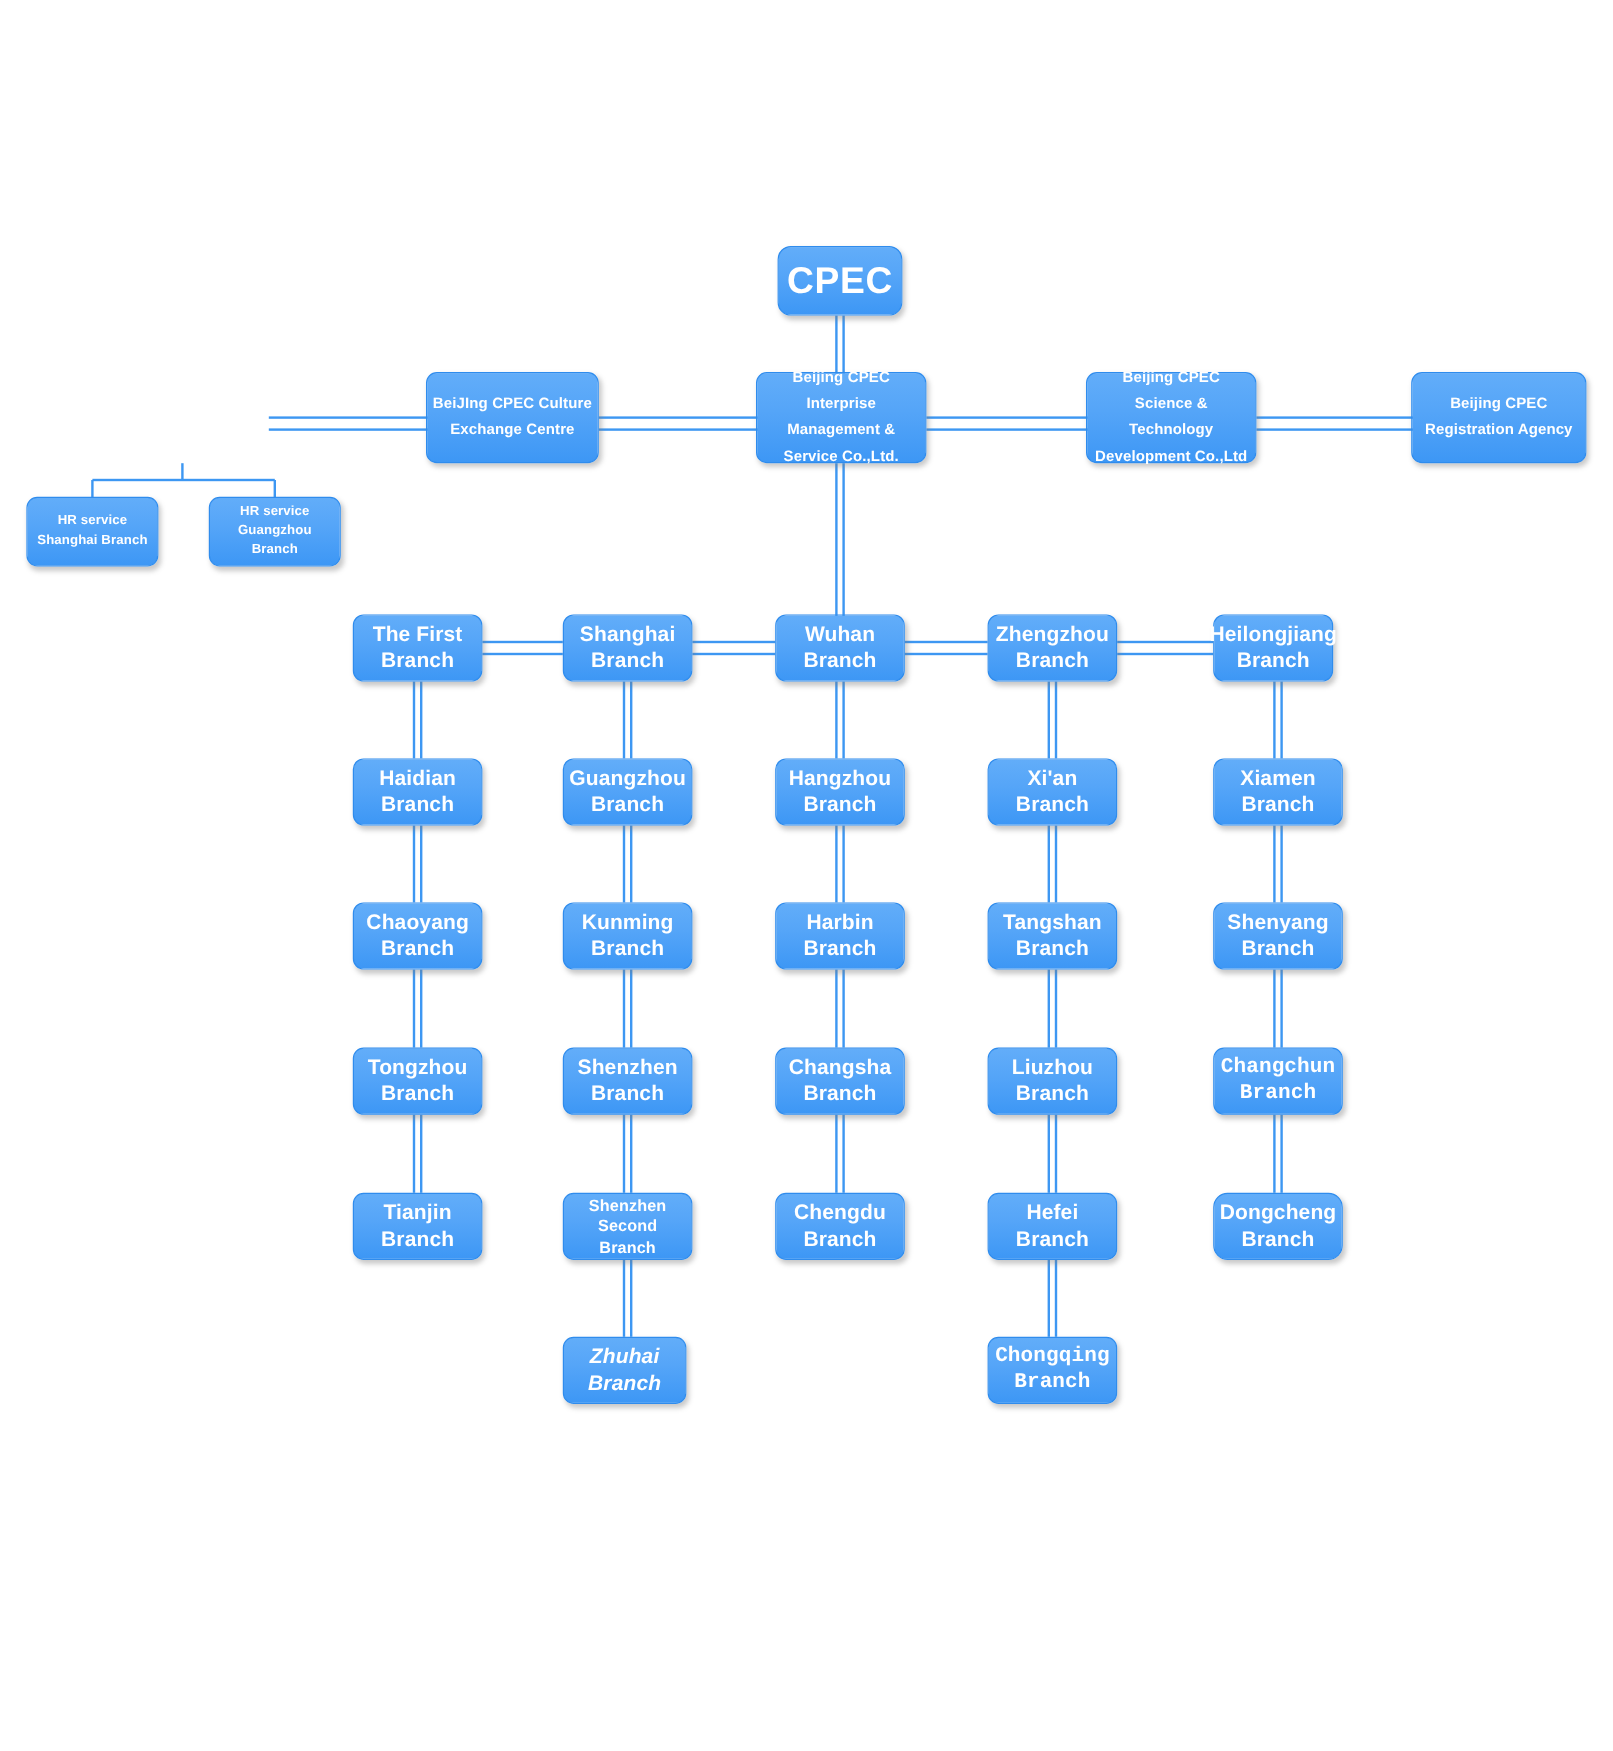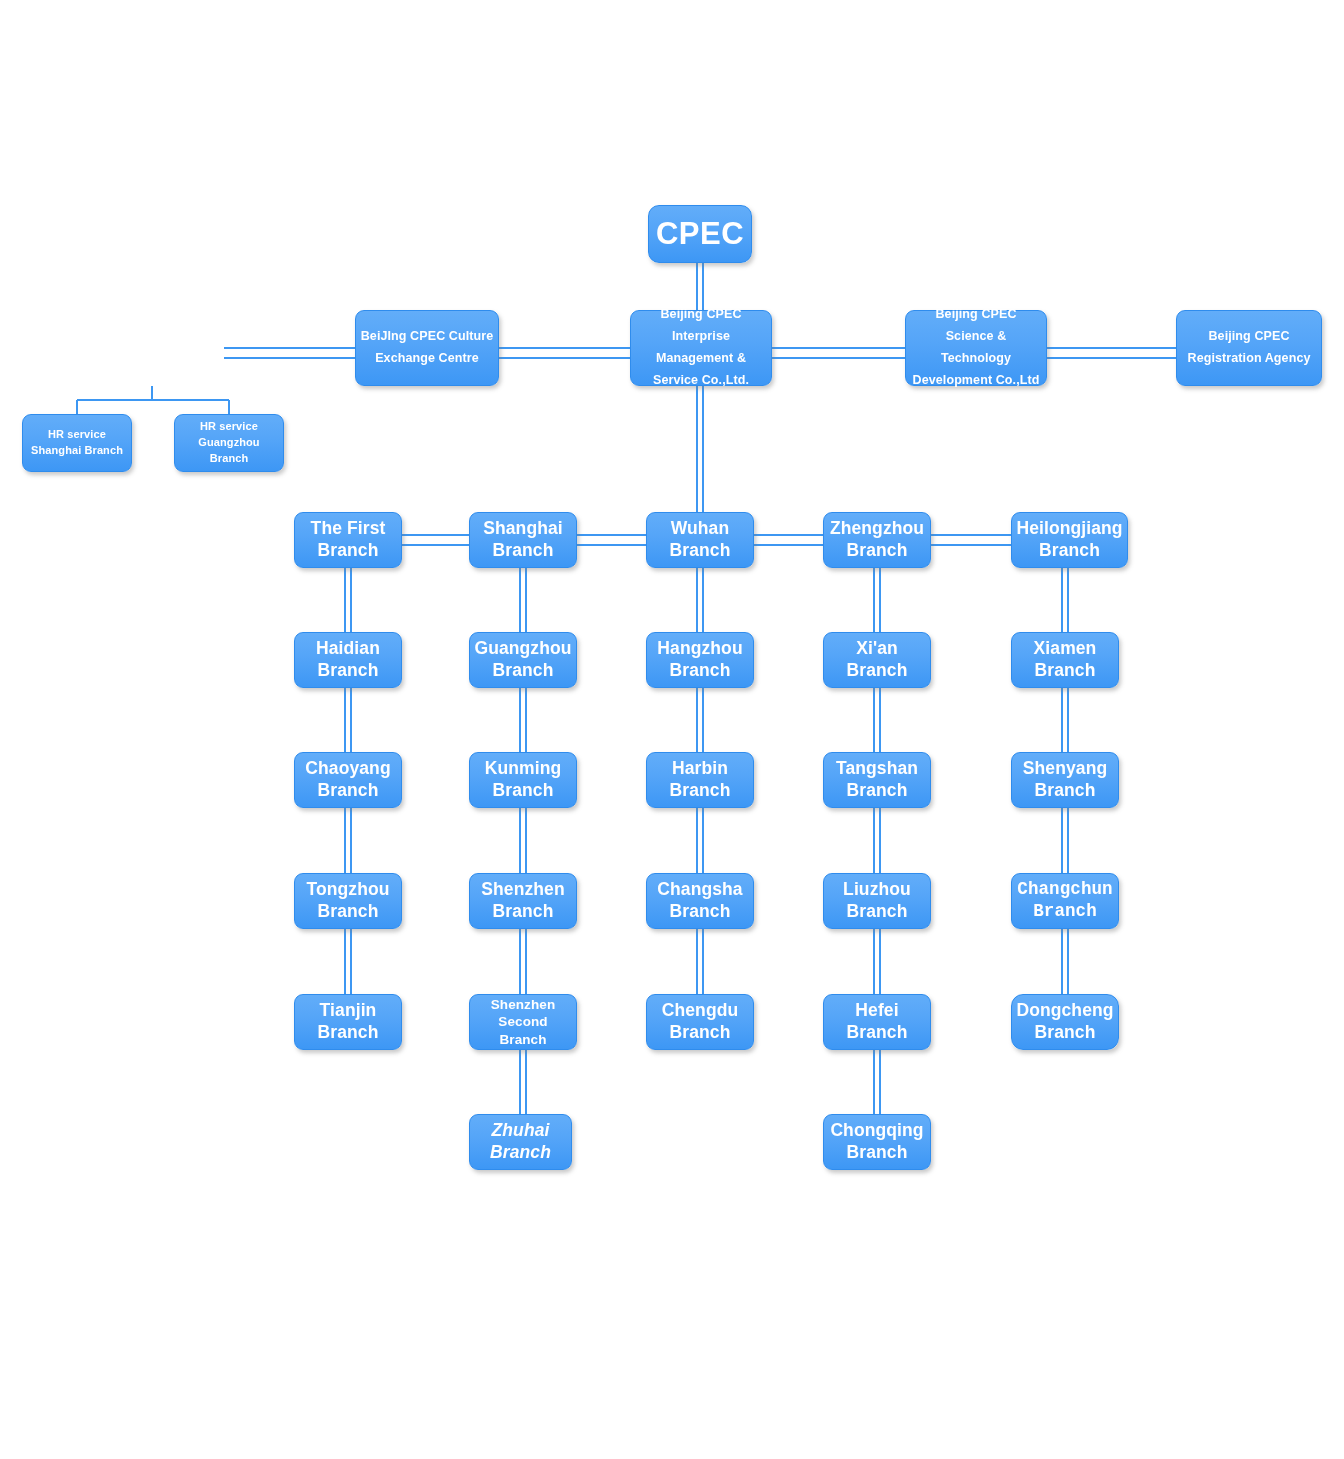"Heilongjiang" div.node { width: 117px -> 100px }
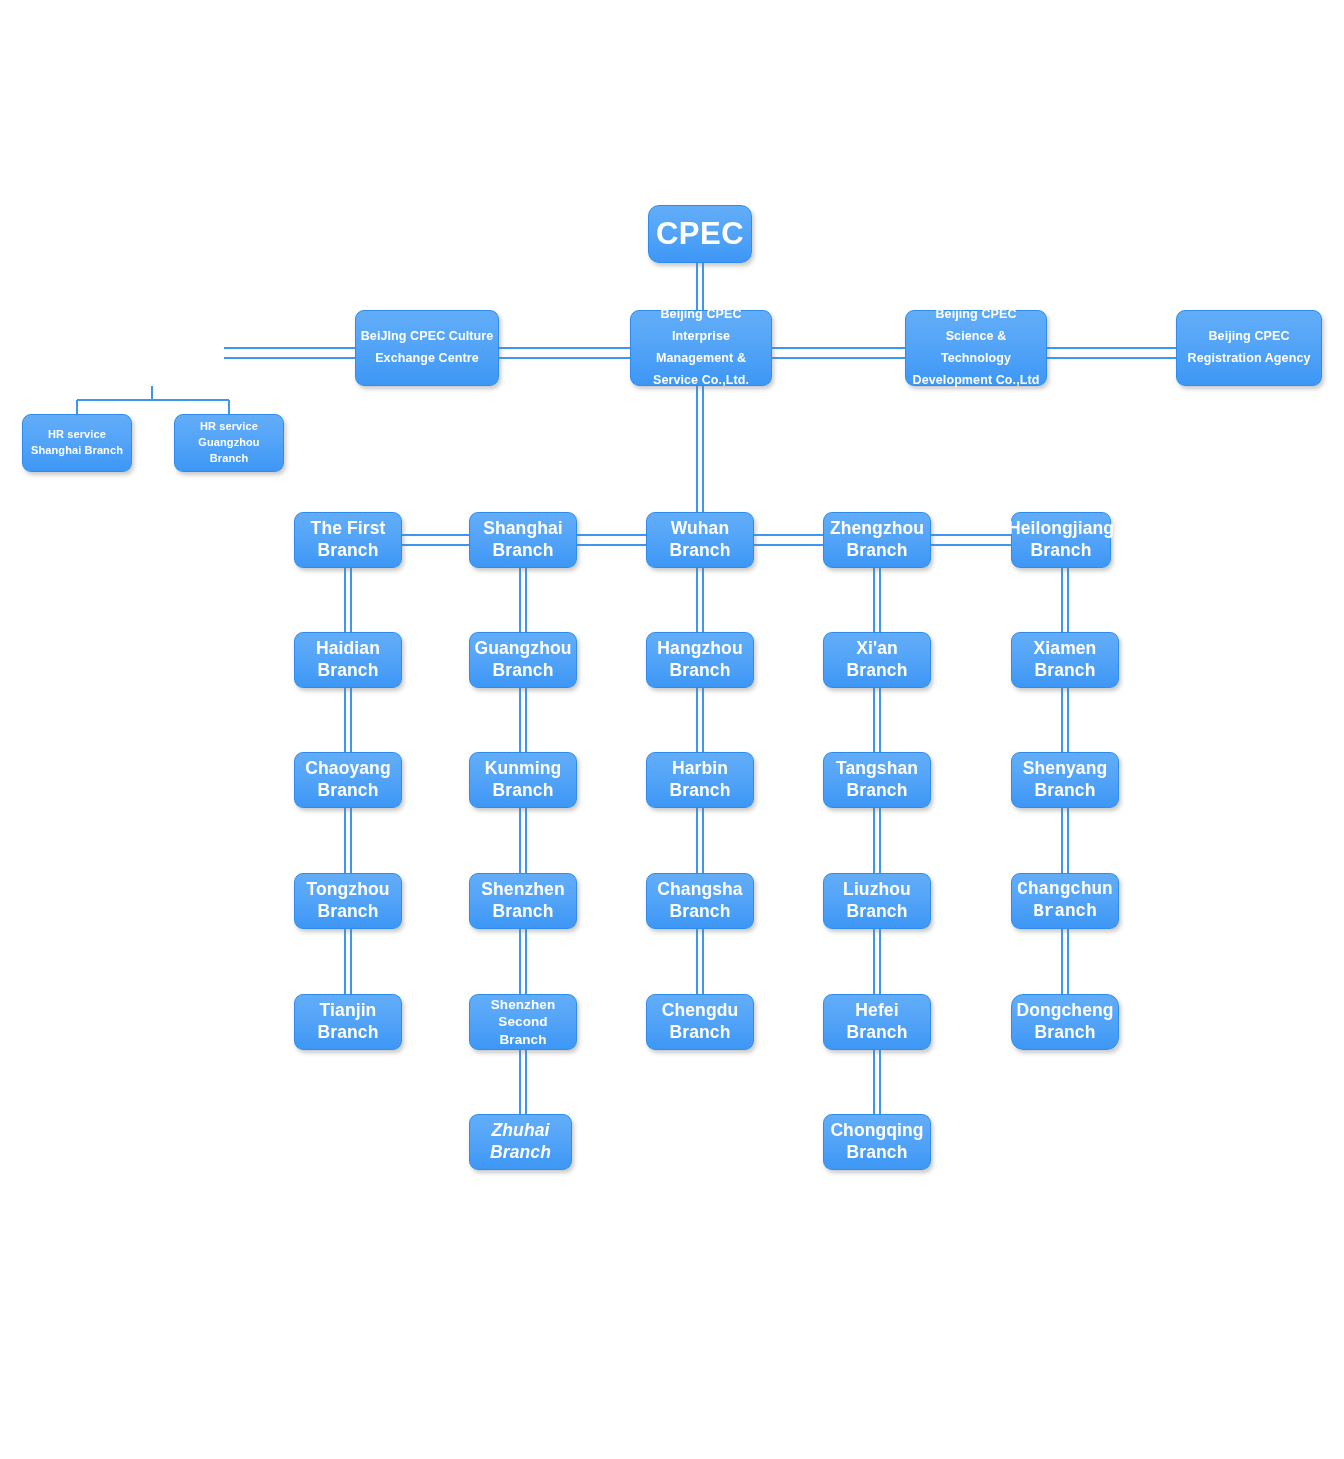"Chongqing" div.node { font-family: none -> Liberation Mono, monospace }
